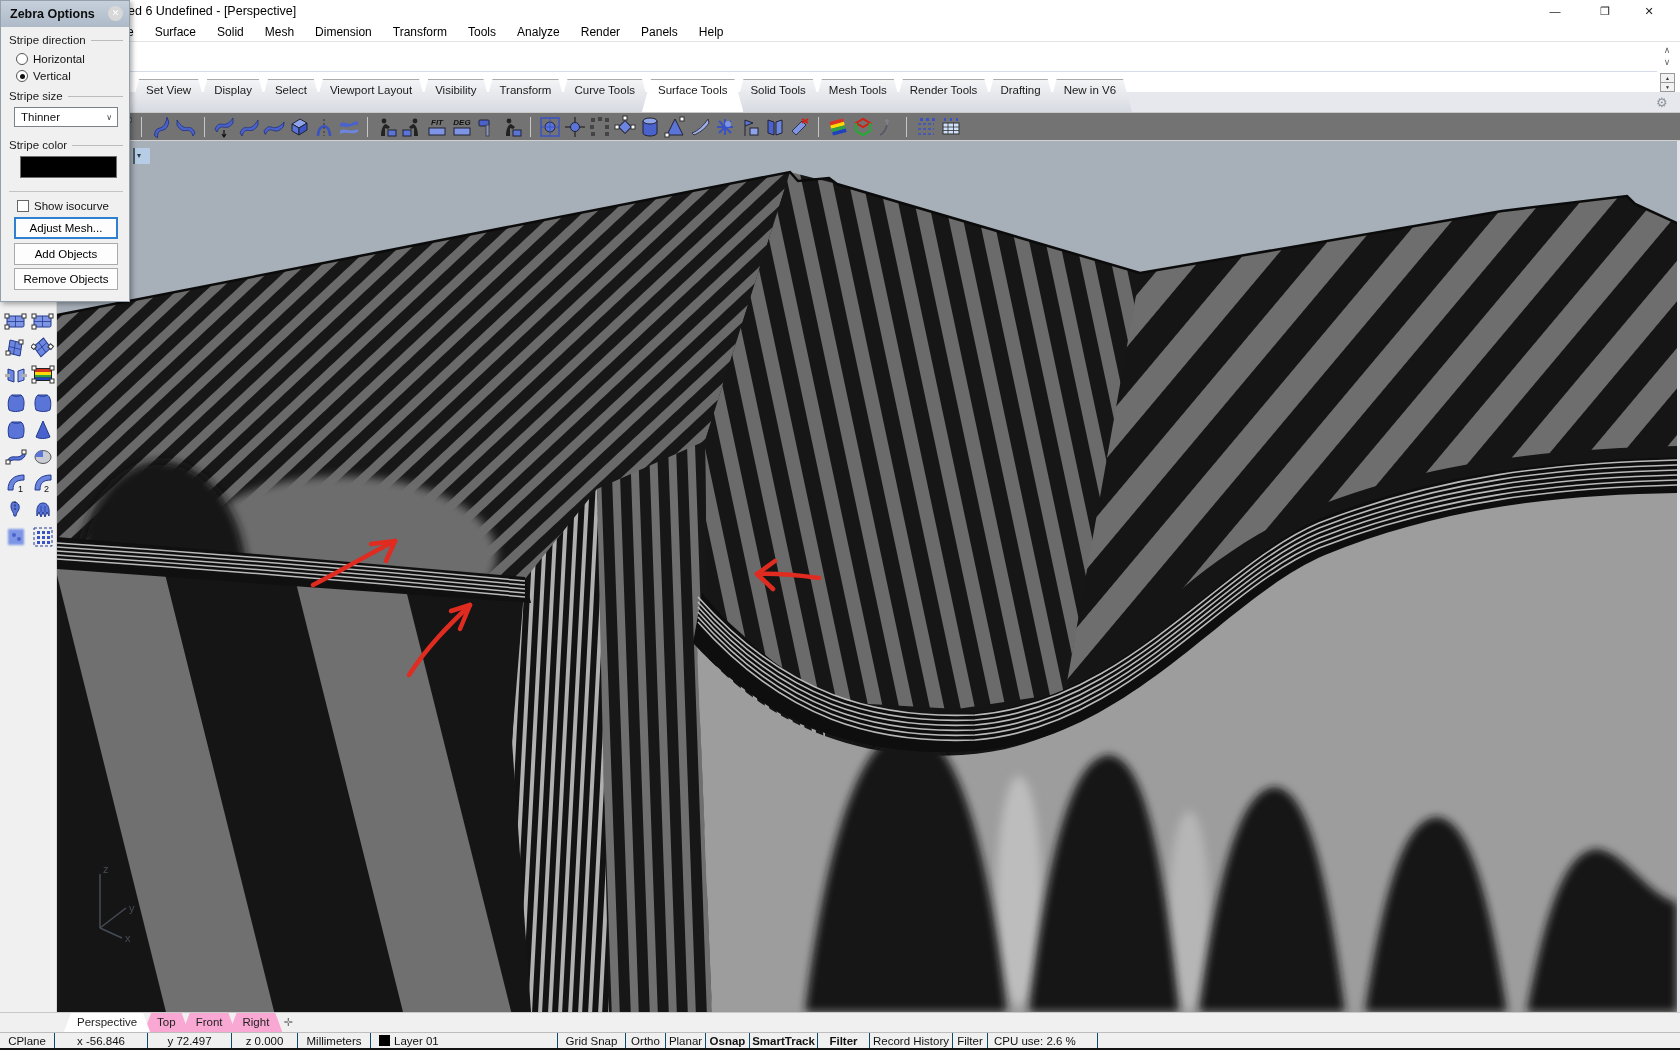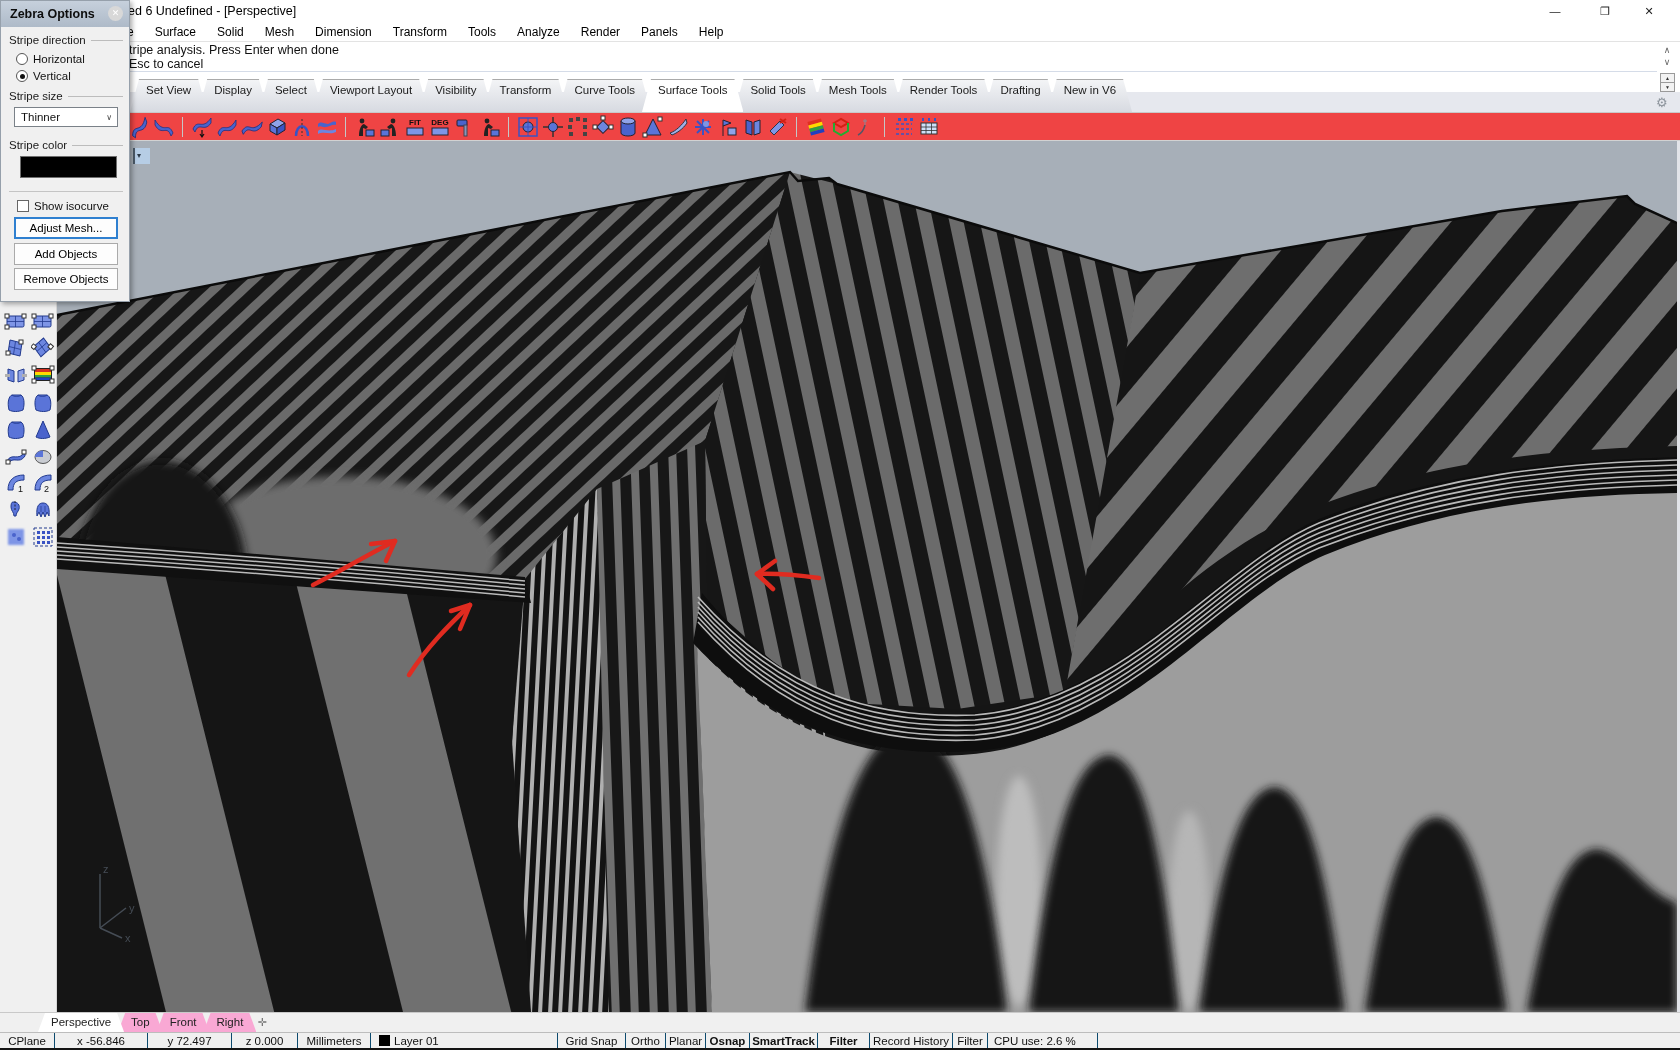"tripe analysis. Press Enter when" div.abs { html: <div> <div>tripe analysis. Press Enter when done</div> <div>Esc to cancel</div> </div> -> none }
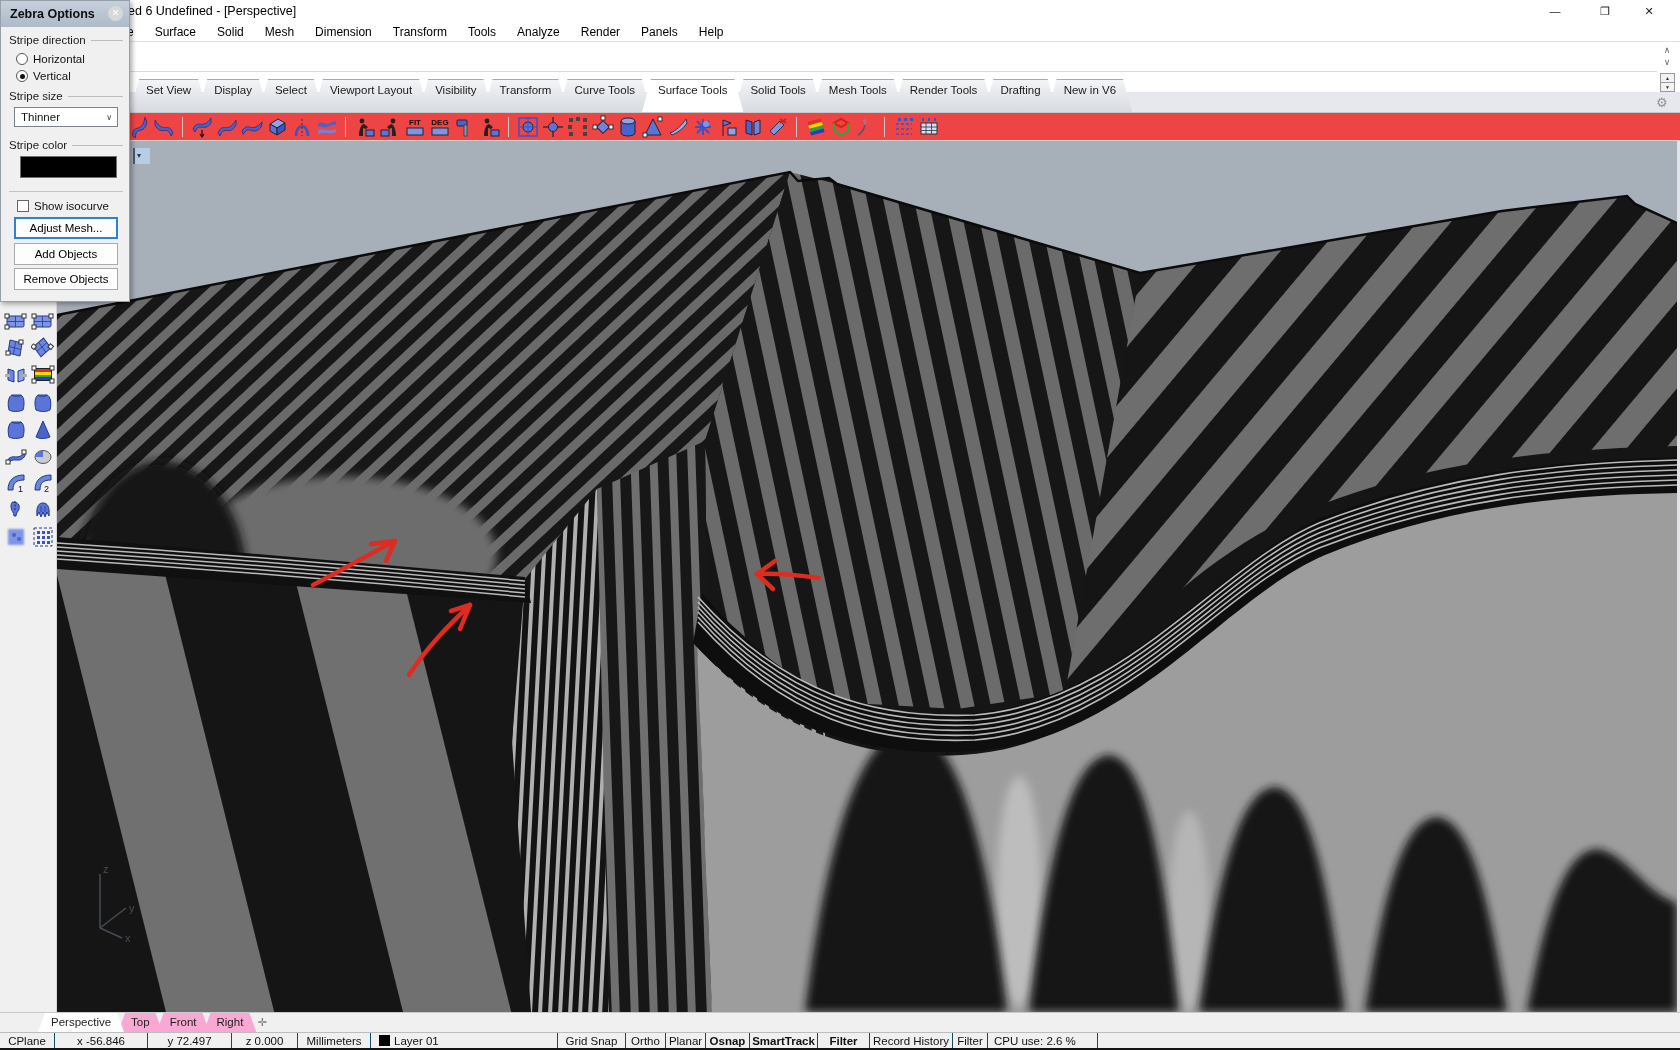"FIT" #toolbar { background: #ef4444 -> #737373; font-style: none -> italic; padding-left: 63px -> 85px }
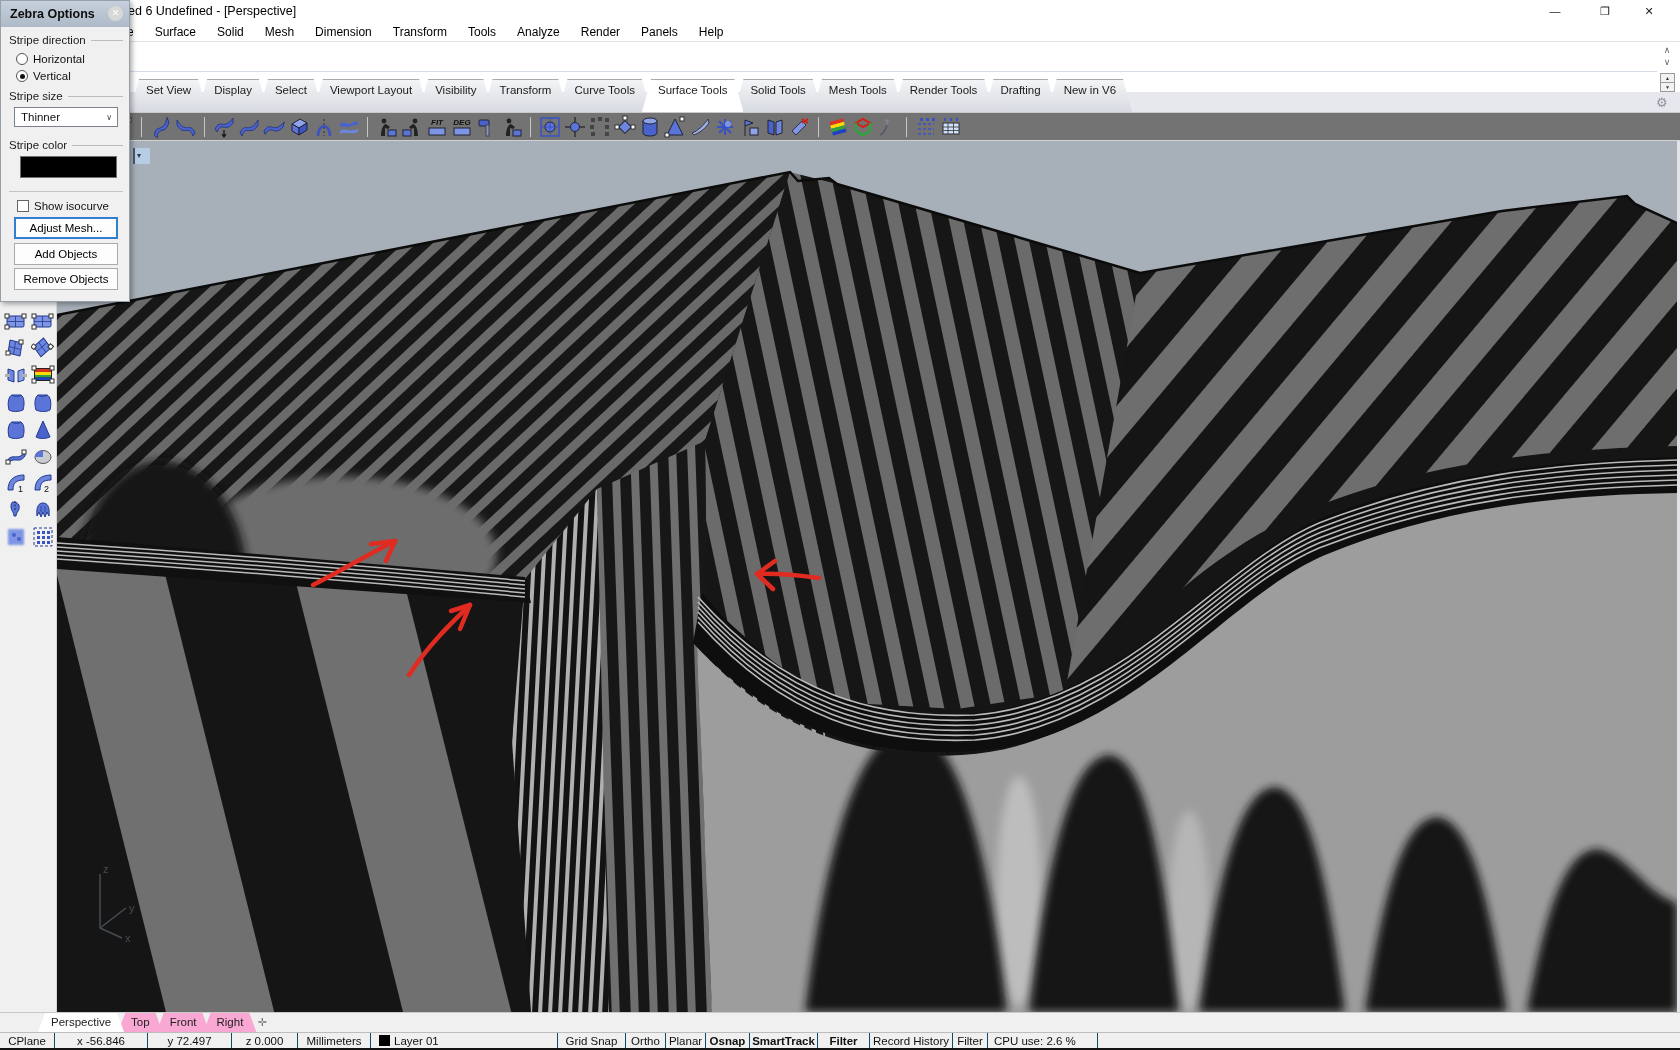"Perspective" #vptabs { padding-left: 38px -> 64px }
